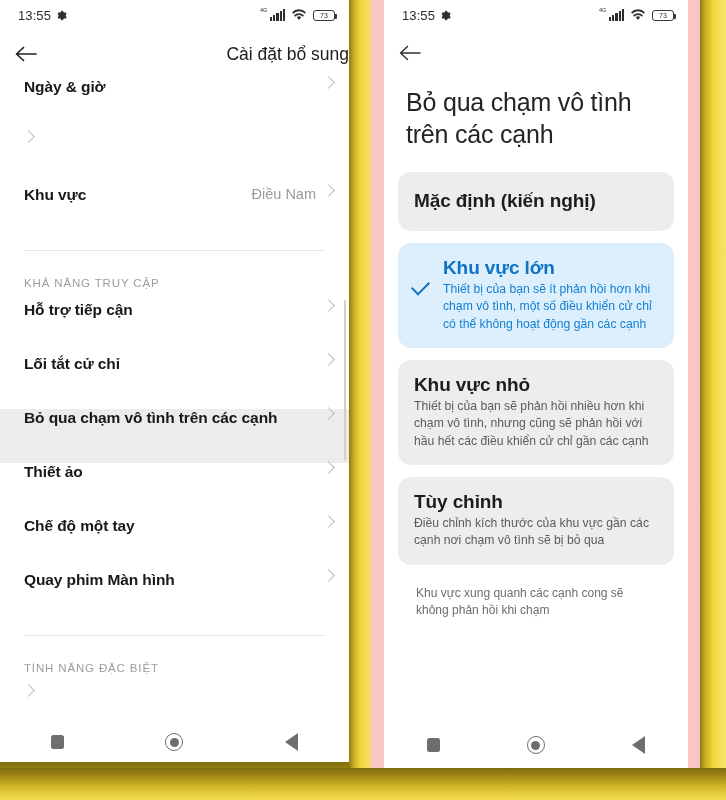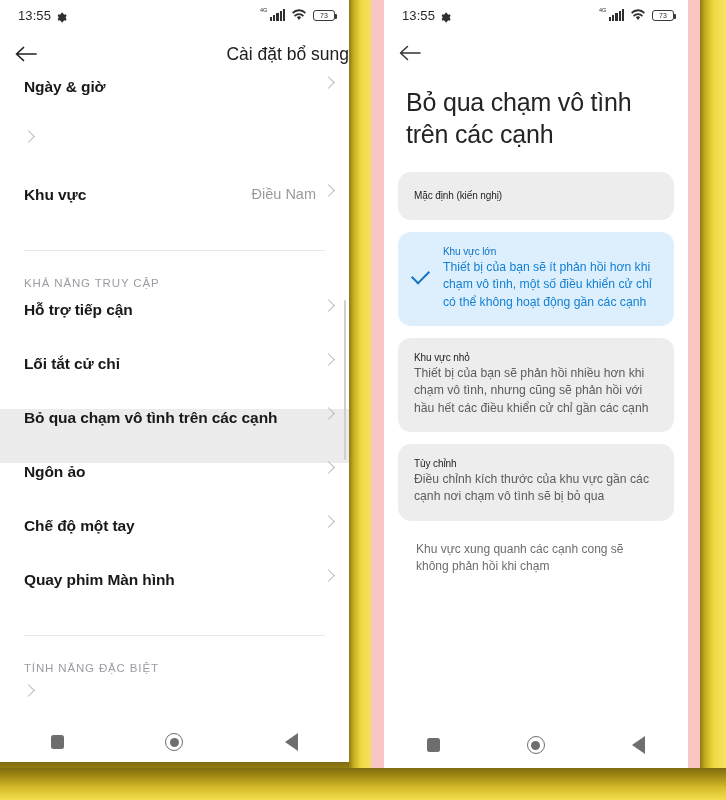"13:55" .sb-left { align-items: flex-end -> center }
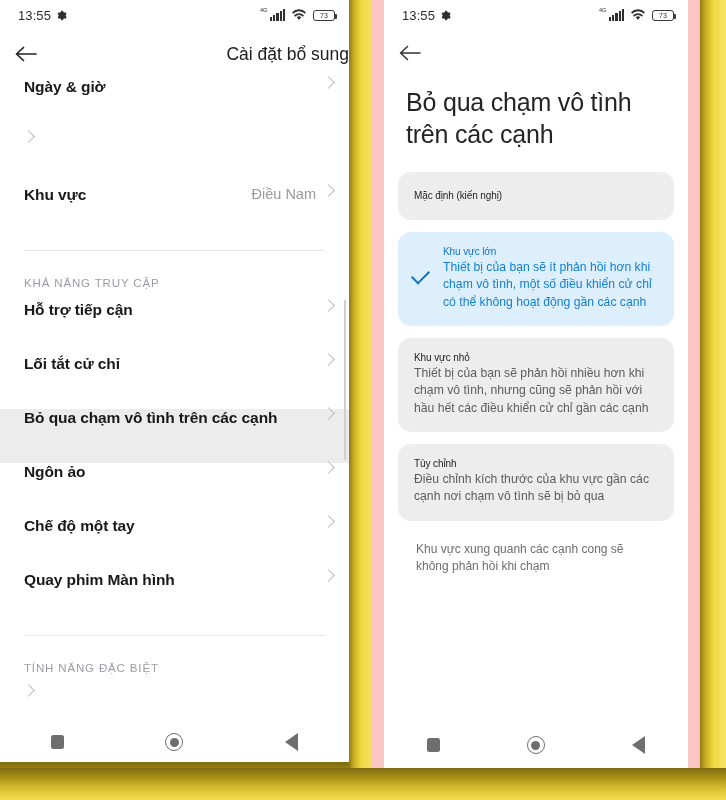"Mặc định (kiến nghị)" .card-title { font-size: 10px -> 19px; font-weight: 400 -> 700 }
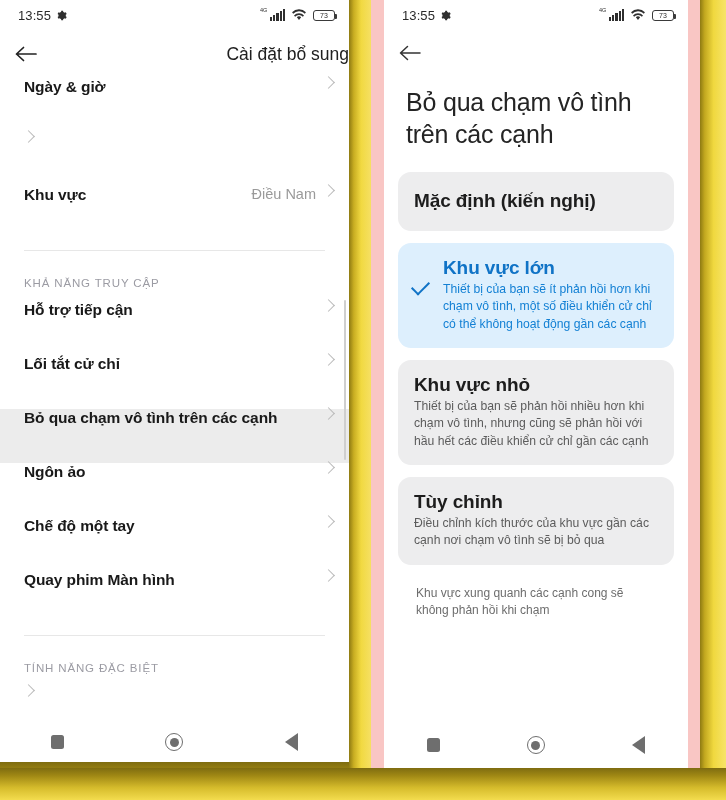"Ngôn ảo" span.row-label { text: Ngôn -> Thiết }
